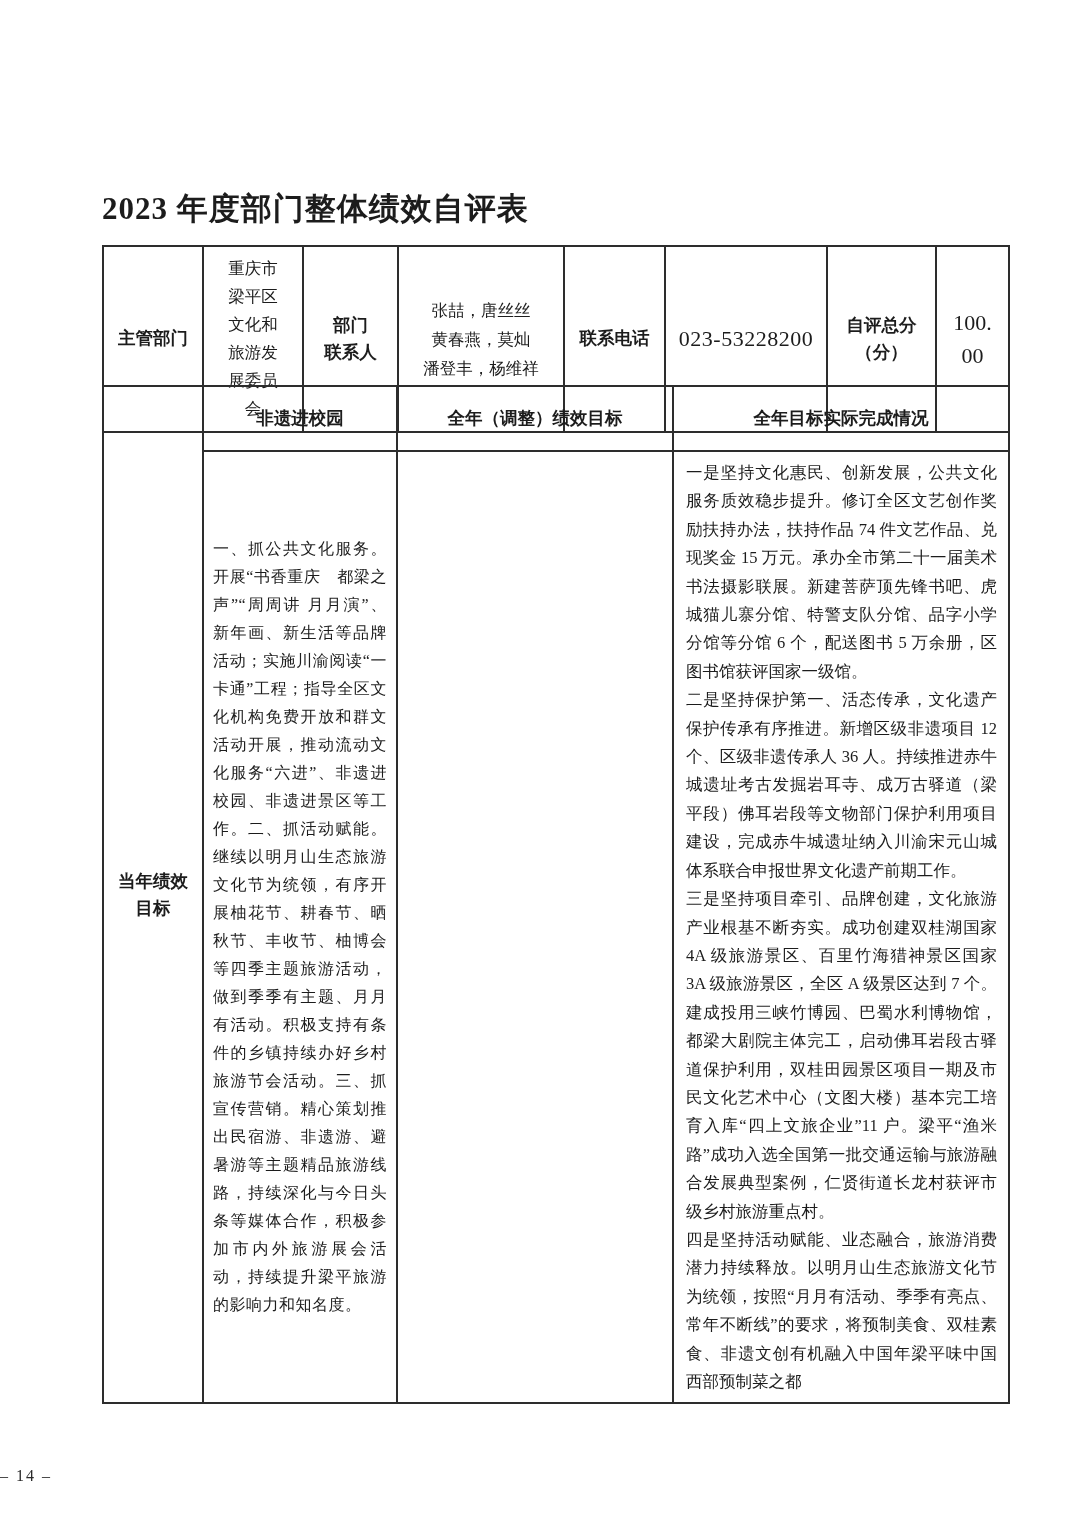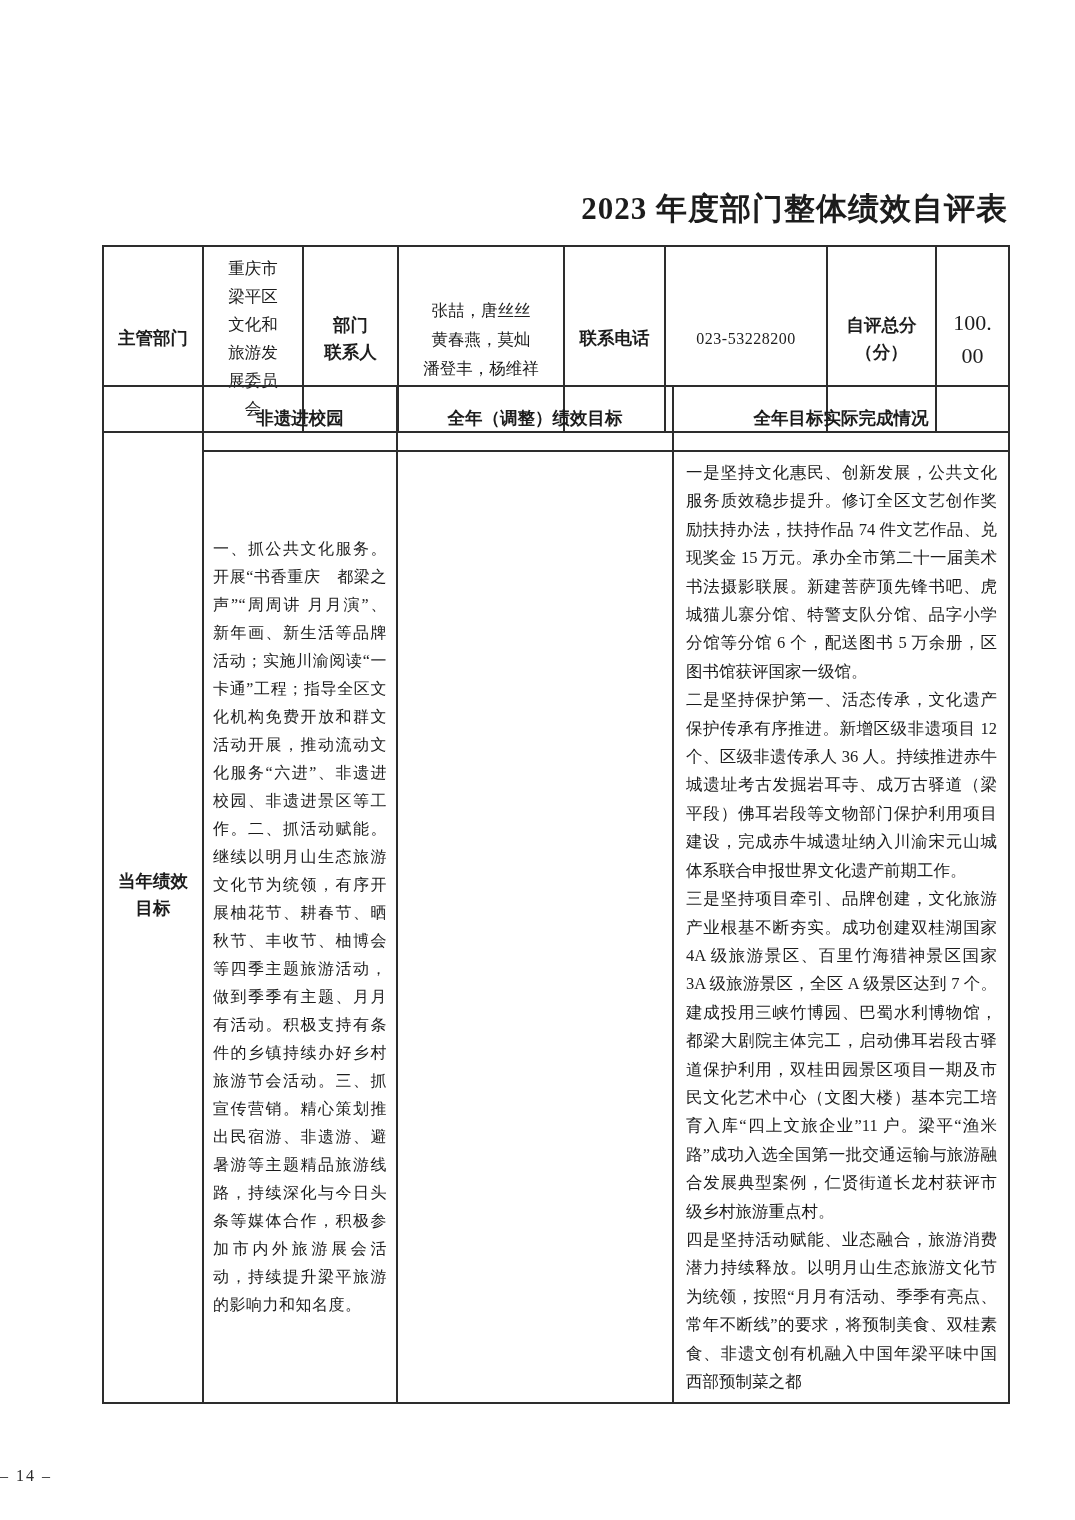"2023 年度部门整体绩效自评表" .doc-title { text-align: right -> left }
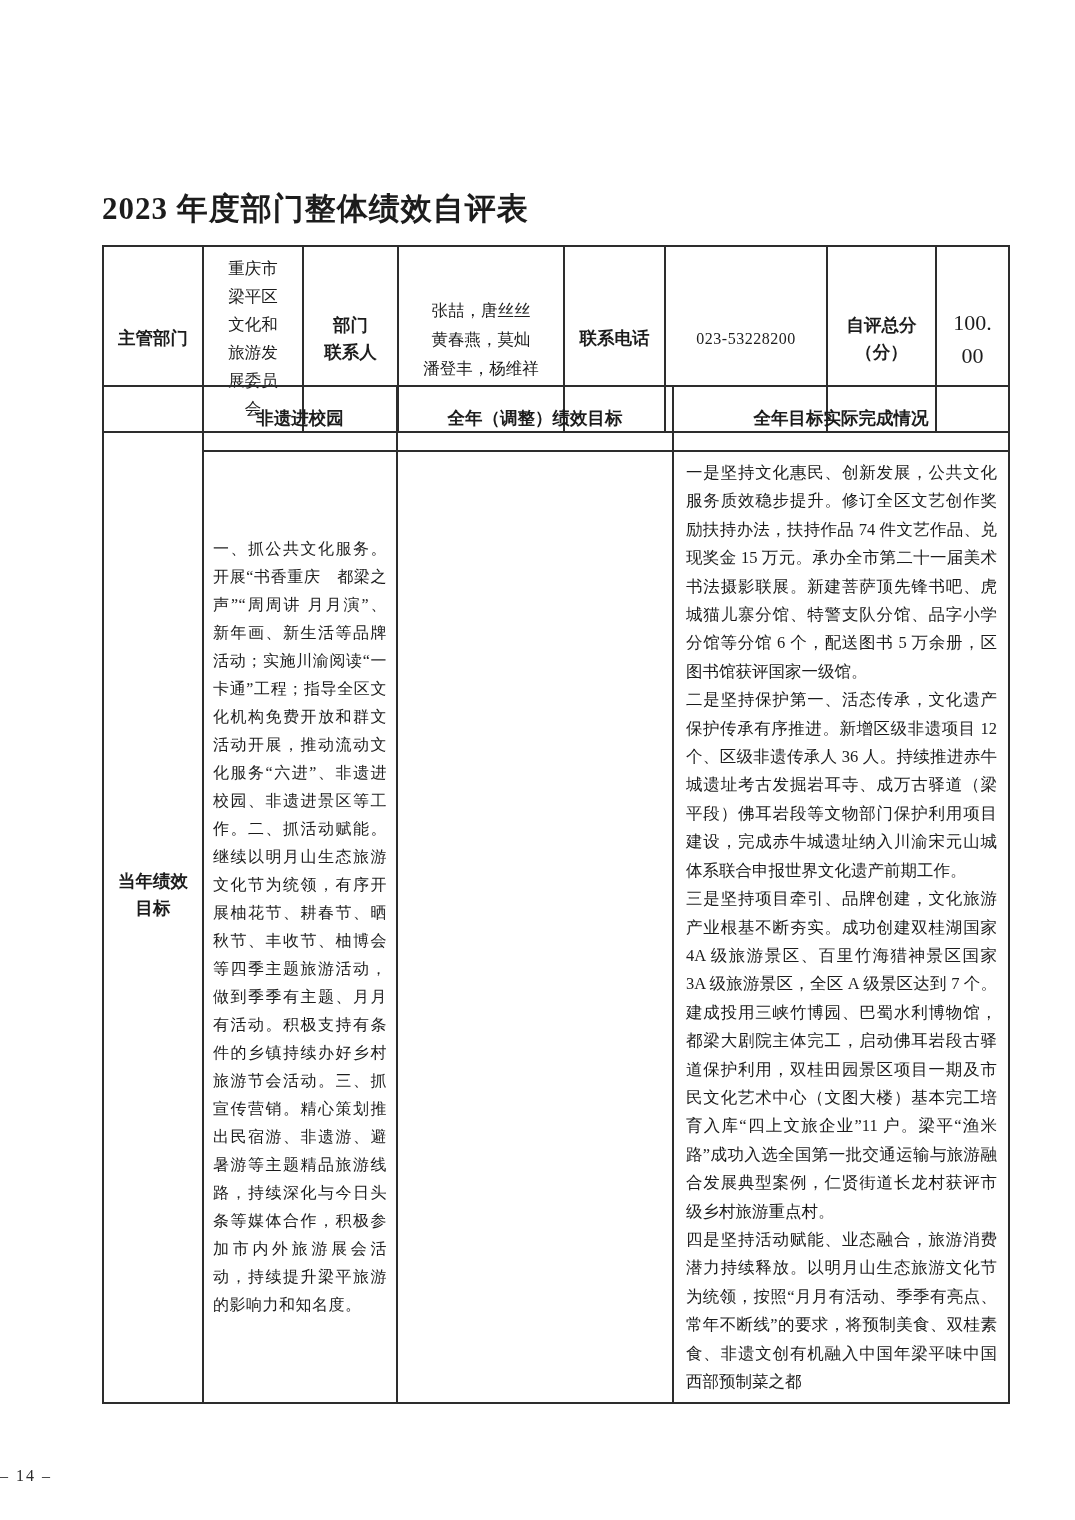"023-53228200" .phone-value { font-size: 16px -> 22px }
